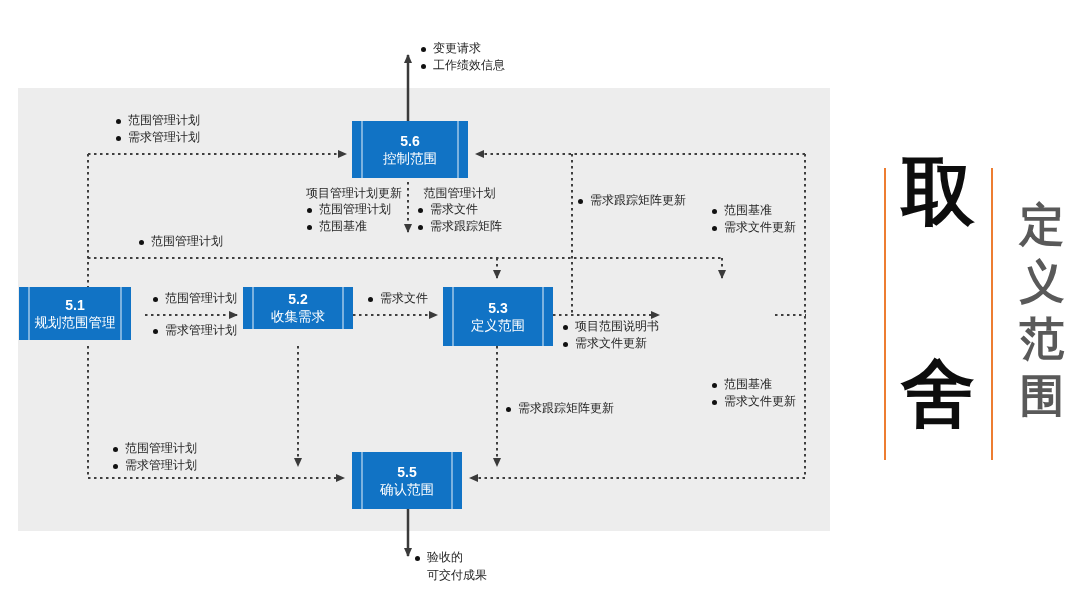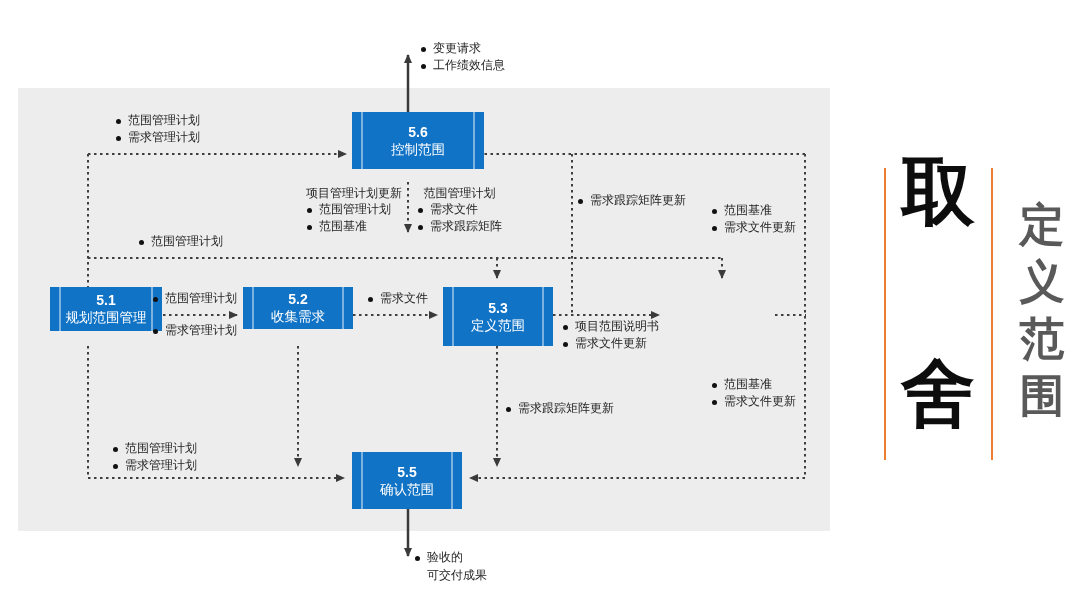"5.6" div.box { top: 112px -> 121px; width: 132px -> 116px }
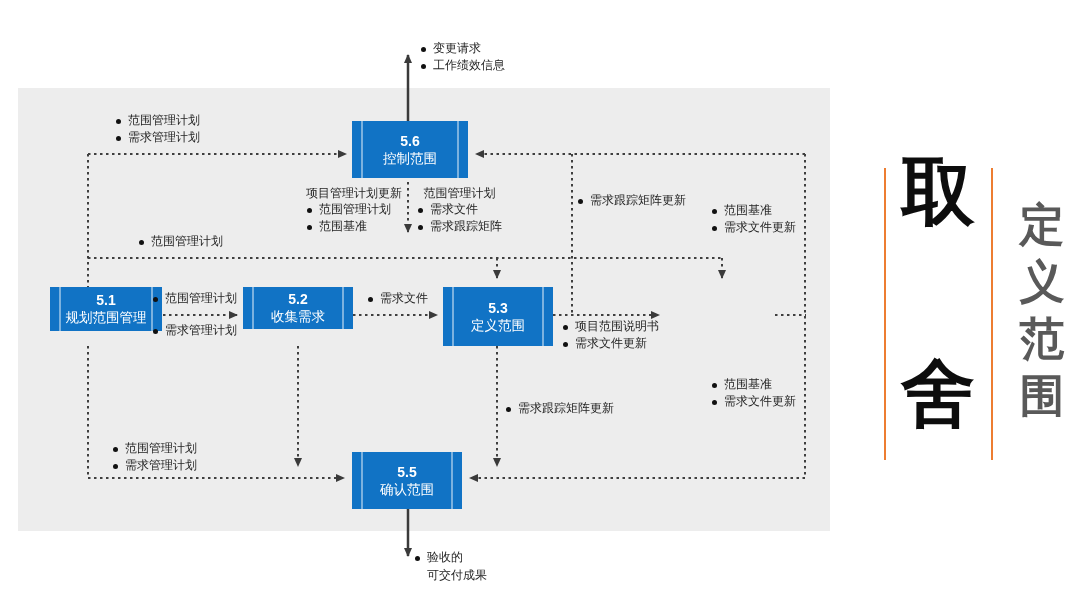"5.1" div.box { height: 44px -> 53px; left: 50px -> 19px }
